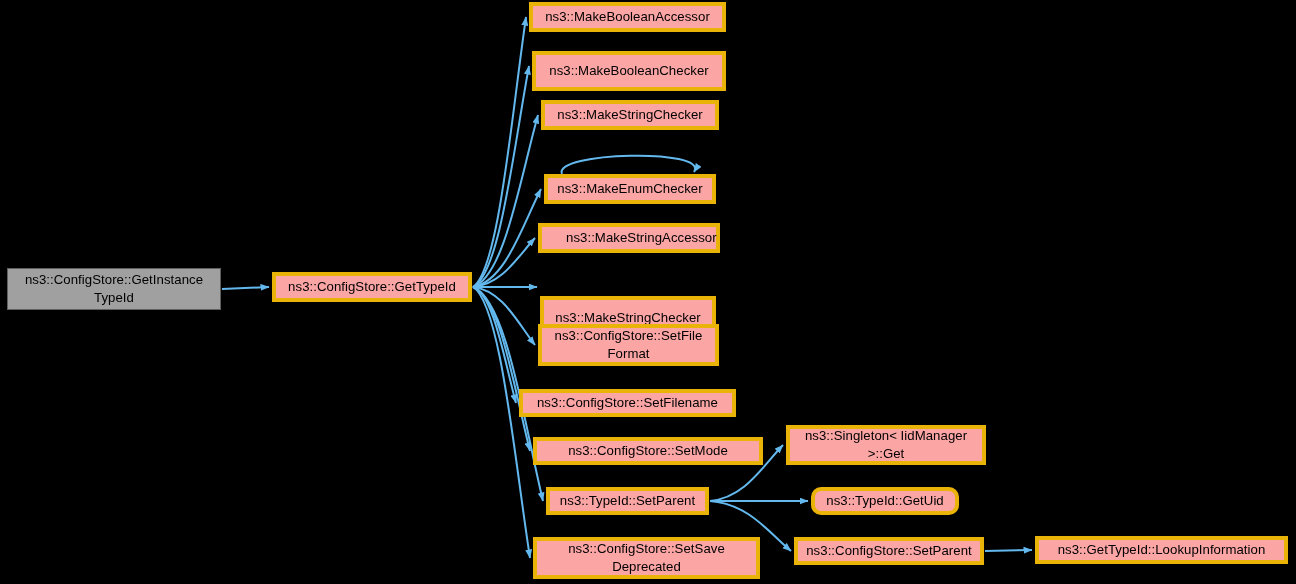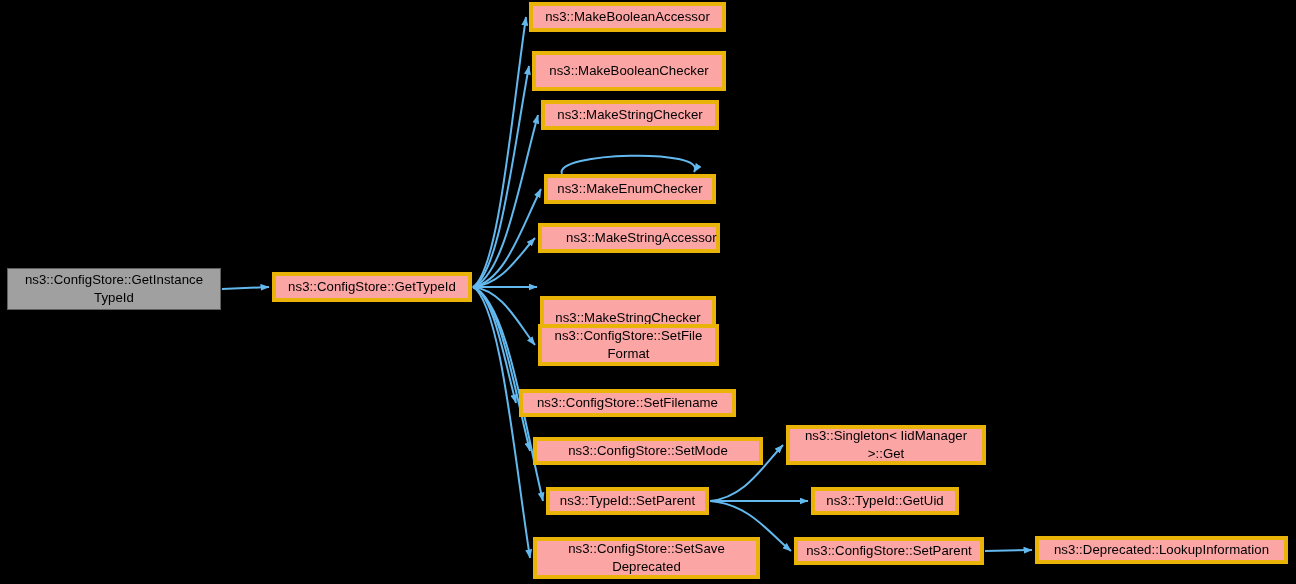"ns3::TypeId::GetUid" div.gnode { border-radius: none -> 10px }
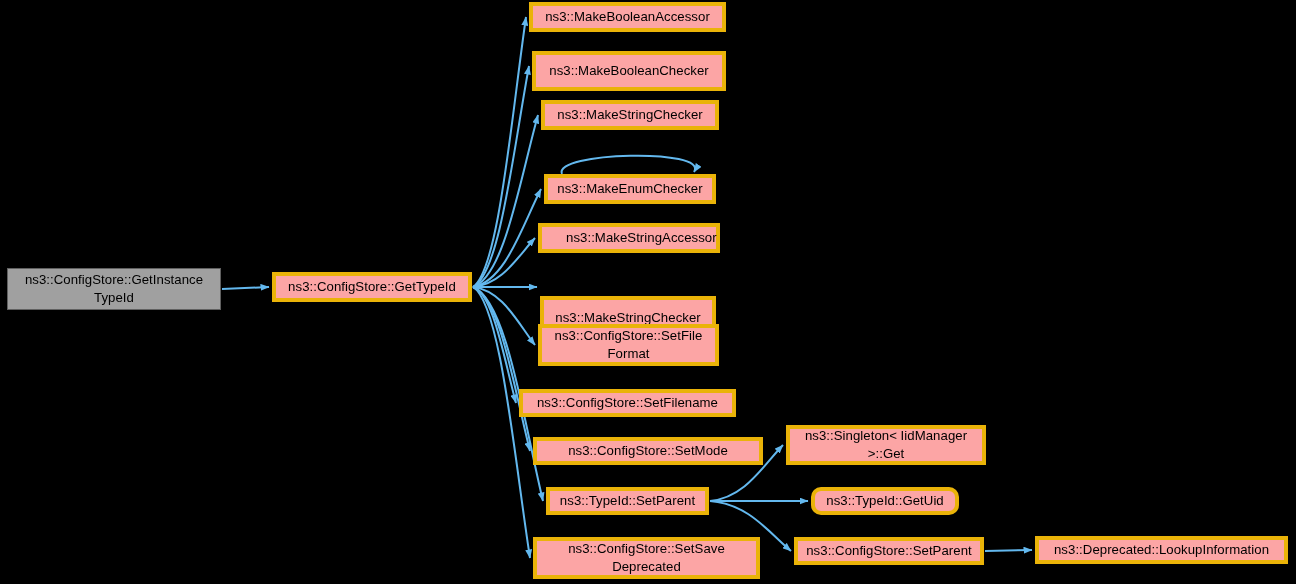"ns3::Deprecated::LookupInformation" span.lbl { text: ns3::Deprecated::LookupInformation -> ns3::GetTypeId::LookupInformation }
